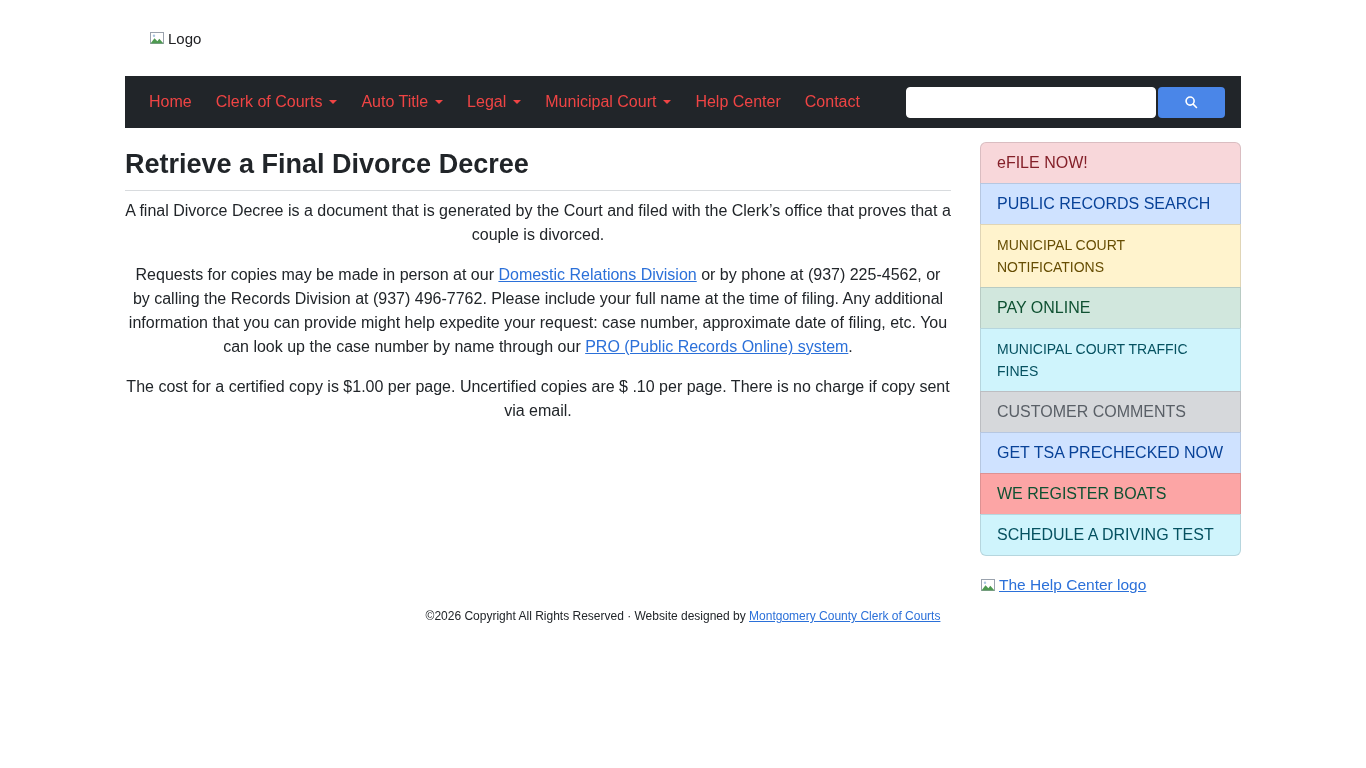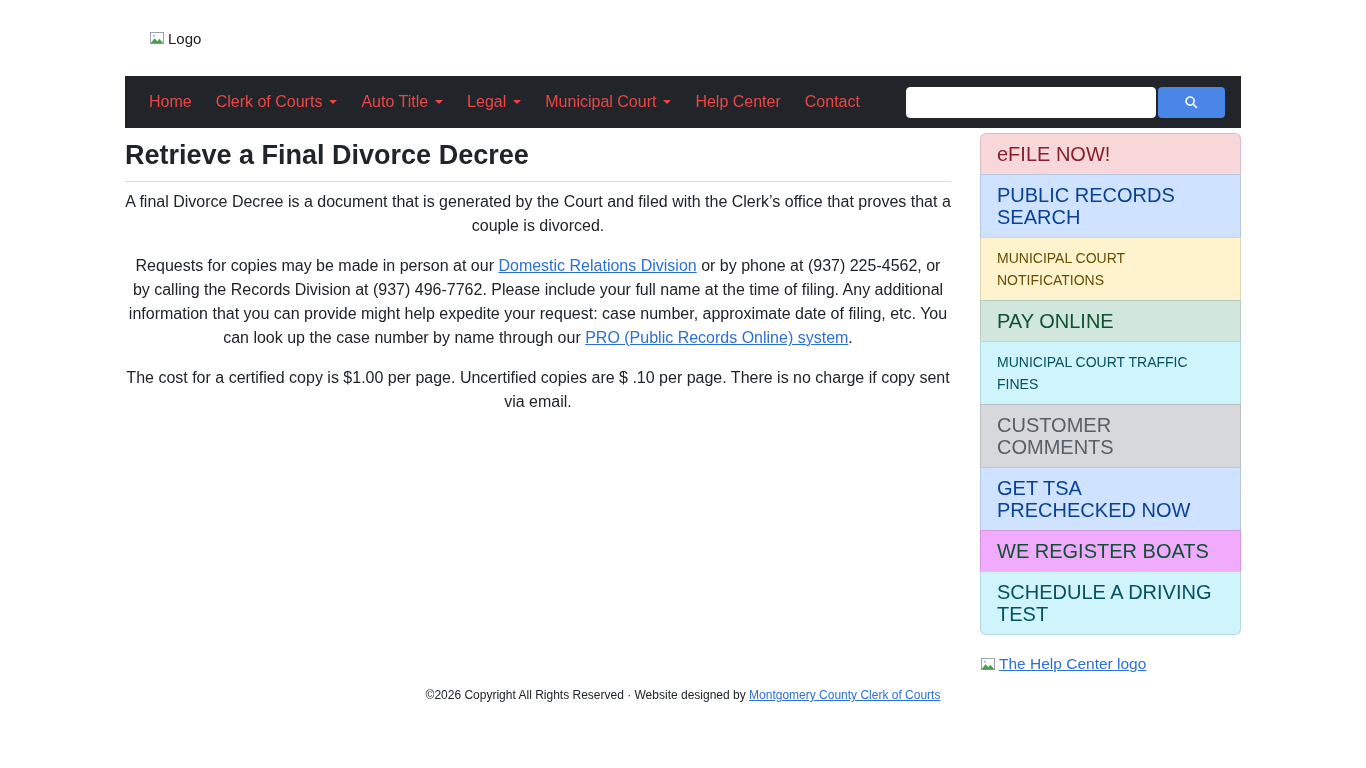"Retrieve a Final Divorce Decree" .content-row { padding-top: 5px -> 14px }
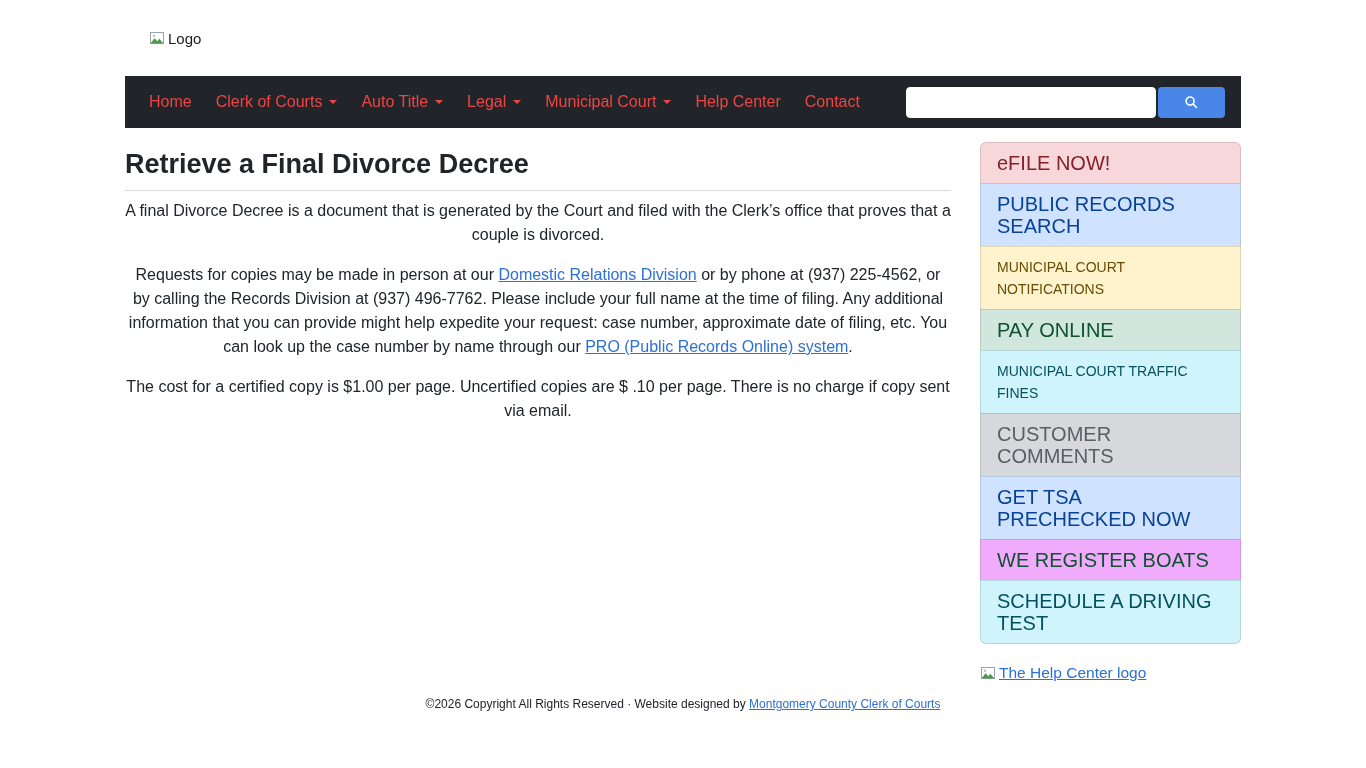"eFILE NOW!" .side-item { font-size: 20px -> 16px }
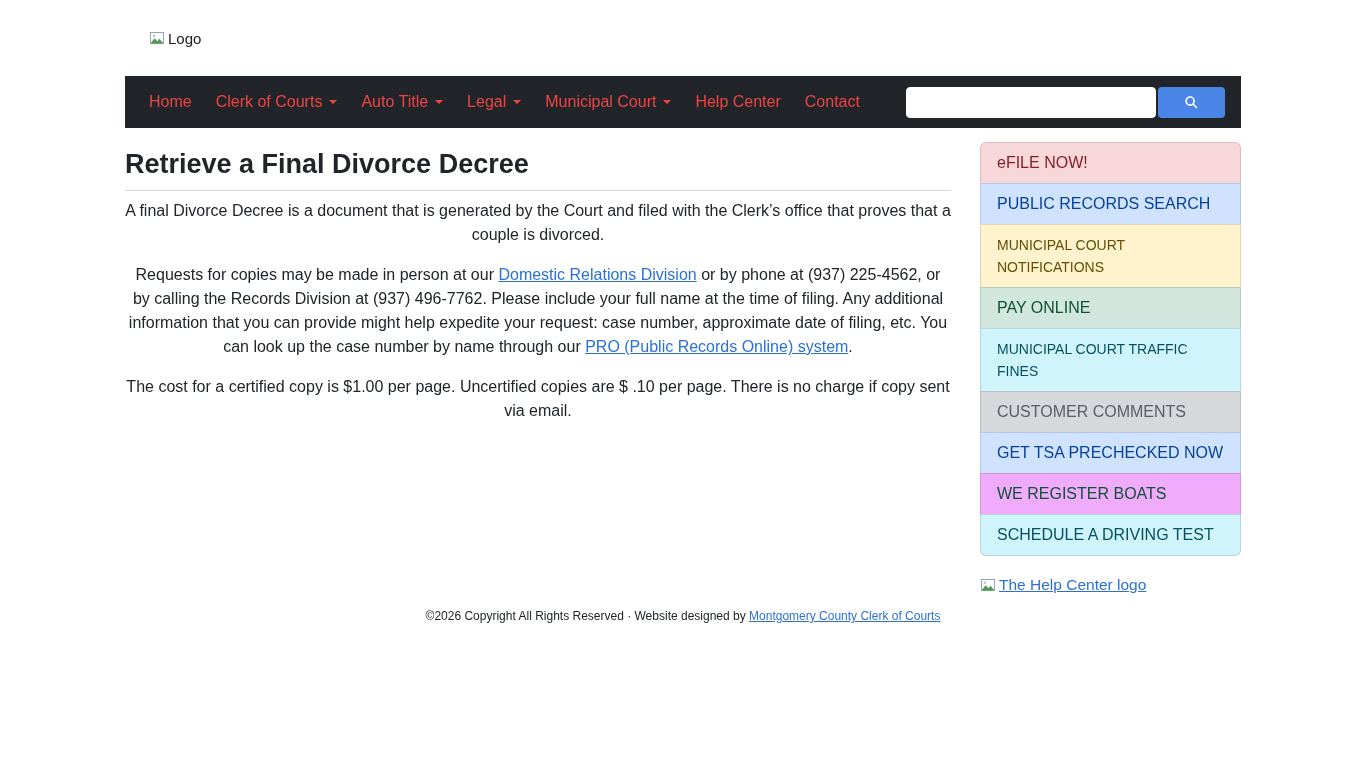"WE REGISTER BOATS" div.side-item { background-color: #f0abfc -> #fca5a5 }
